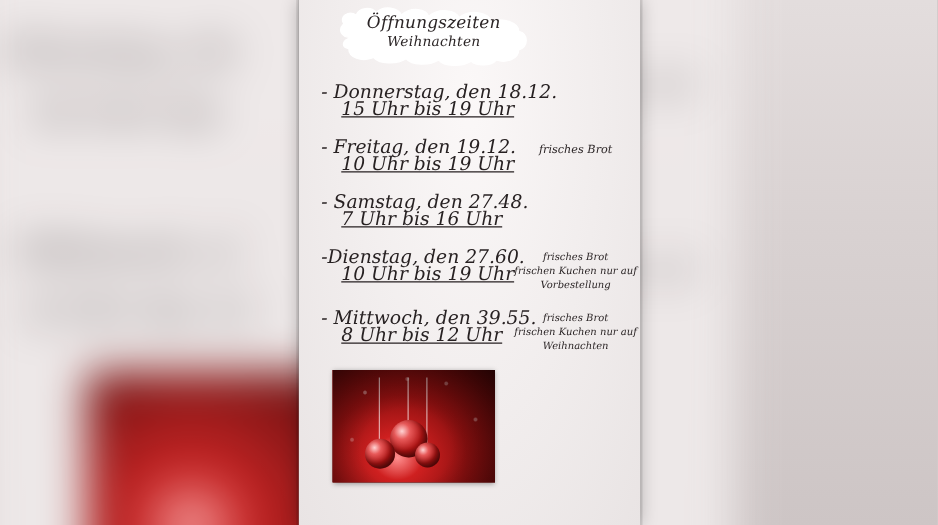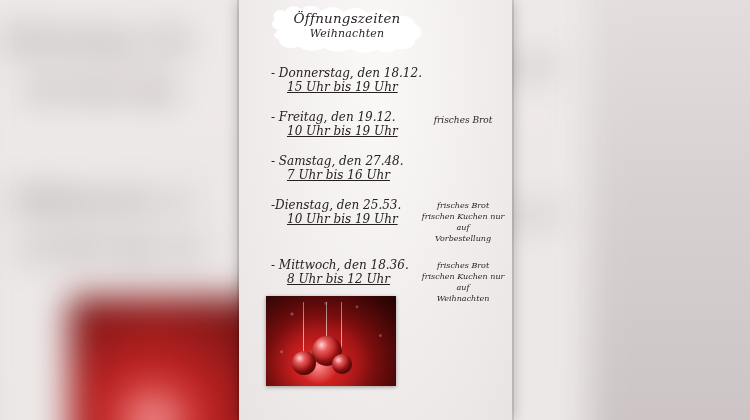"- Donnerstag, den 18.12." .row .when { font-size: 12px -> 15px; padding-left: 32px -> 18px }
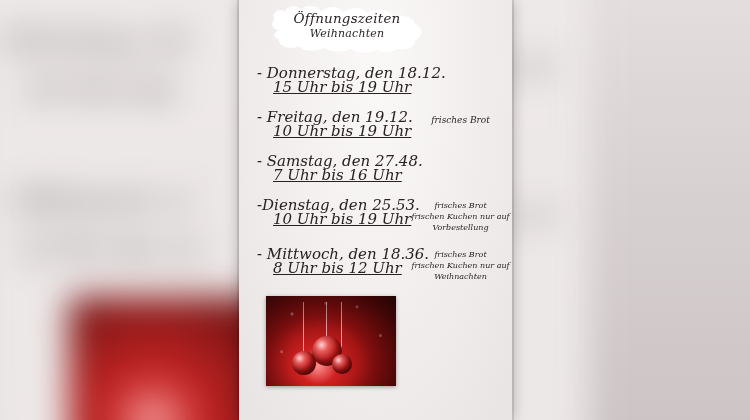"-Dienstag, den 25.53." span { text: 25.53 -> 27.60 }
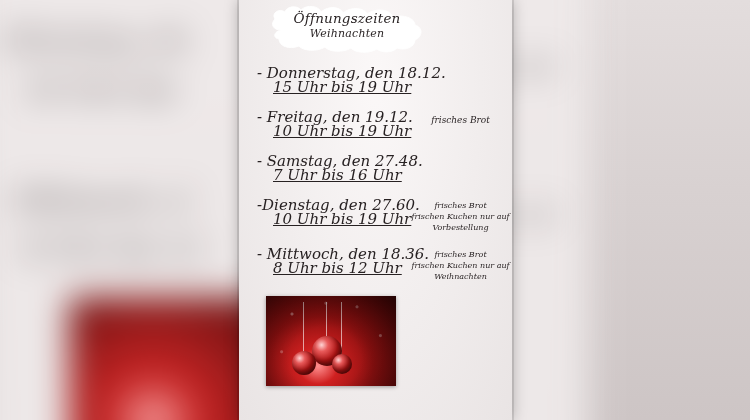"- Mittwoch, den 18.36." span { text: 18.36 -> 39.55 }
